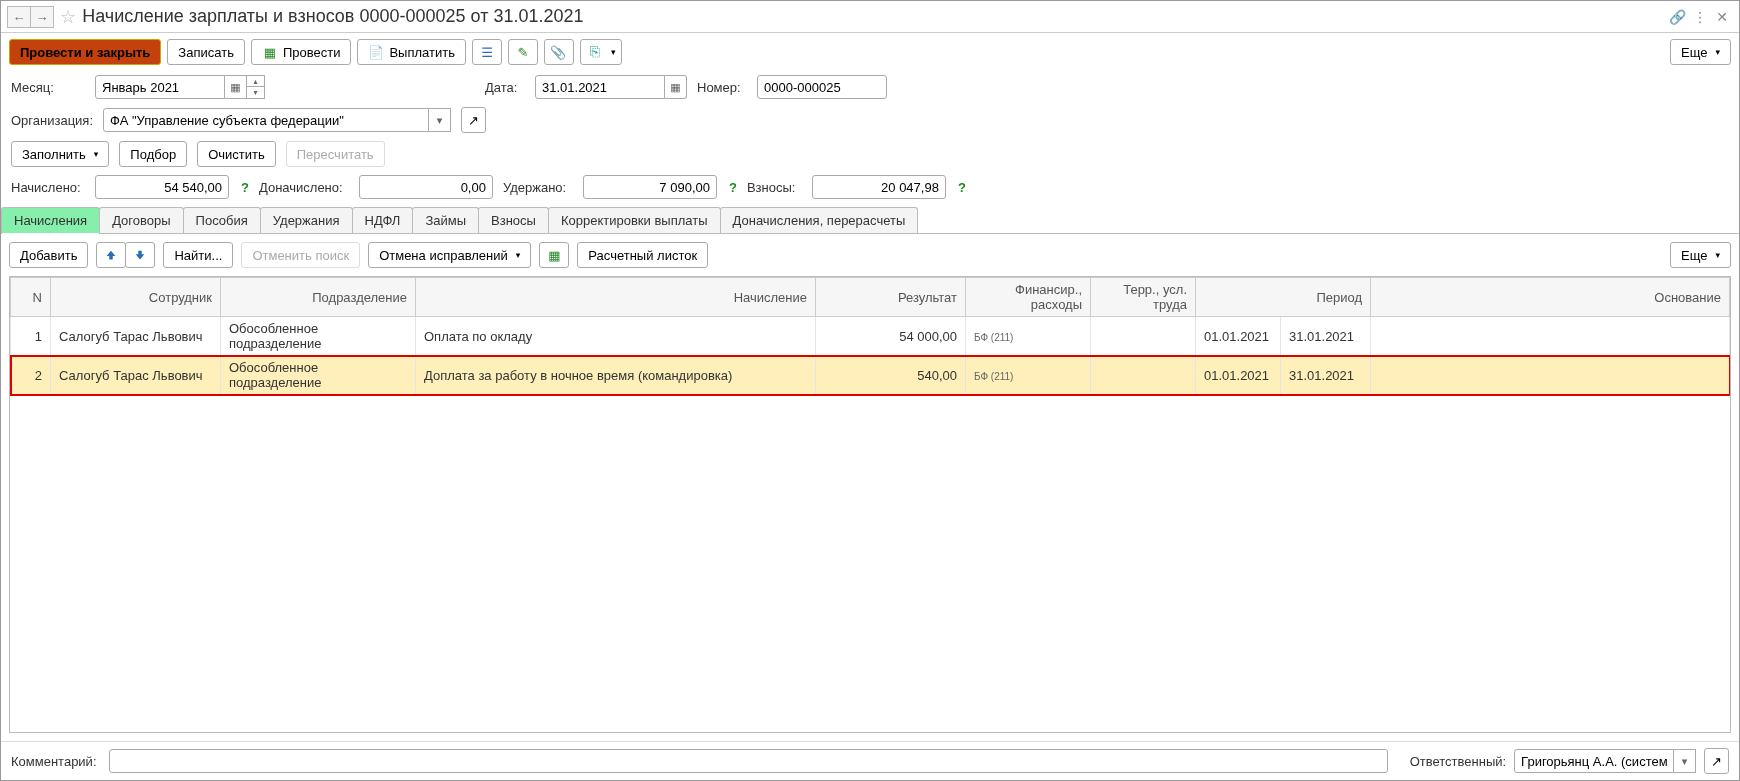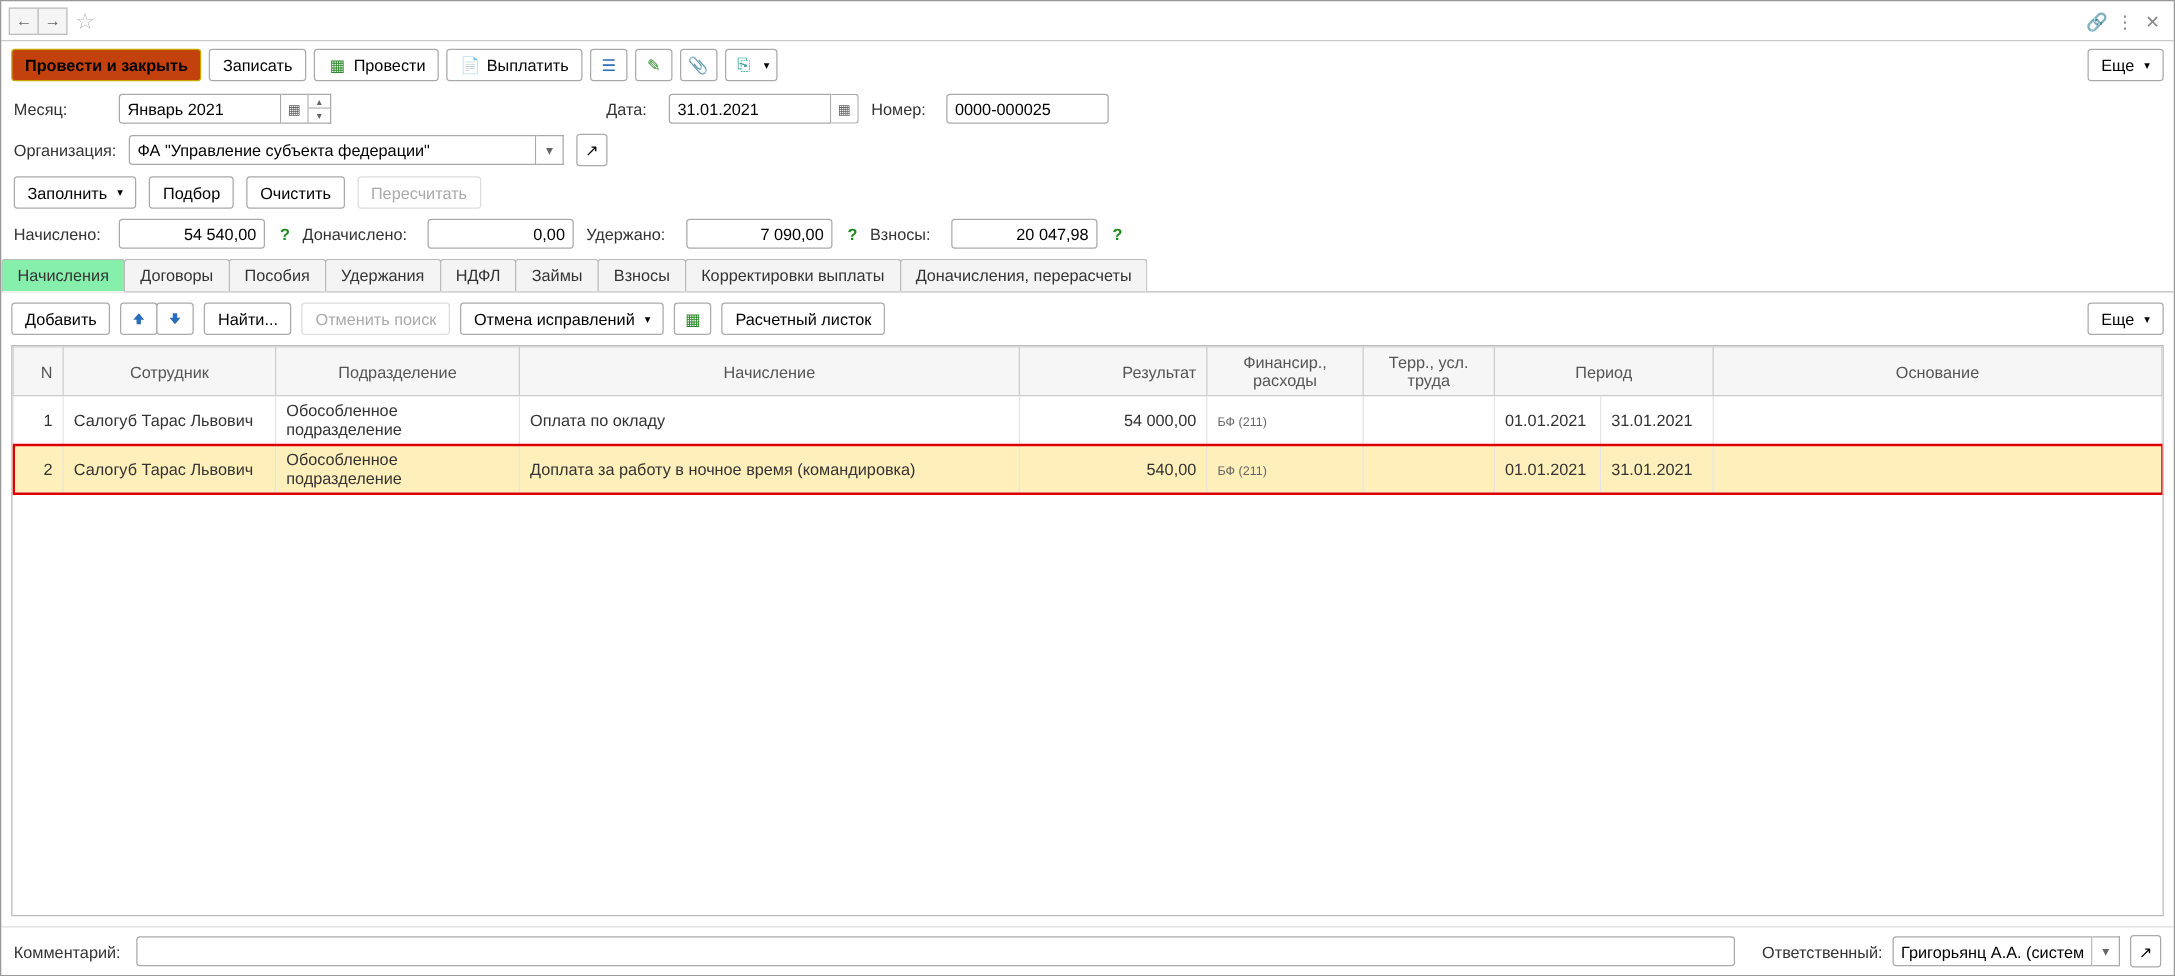"Начисление зарплаты и взносов" span.title-text { html: none -> <span>Начисление зарплаты и взносов 0000-000025 от 31.01.2021</span> }
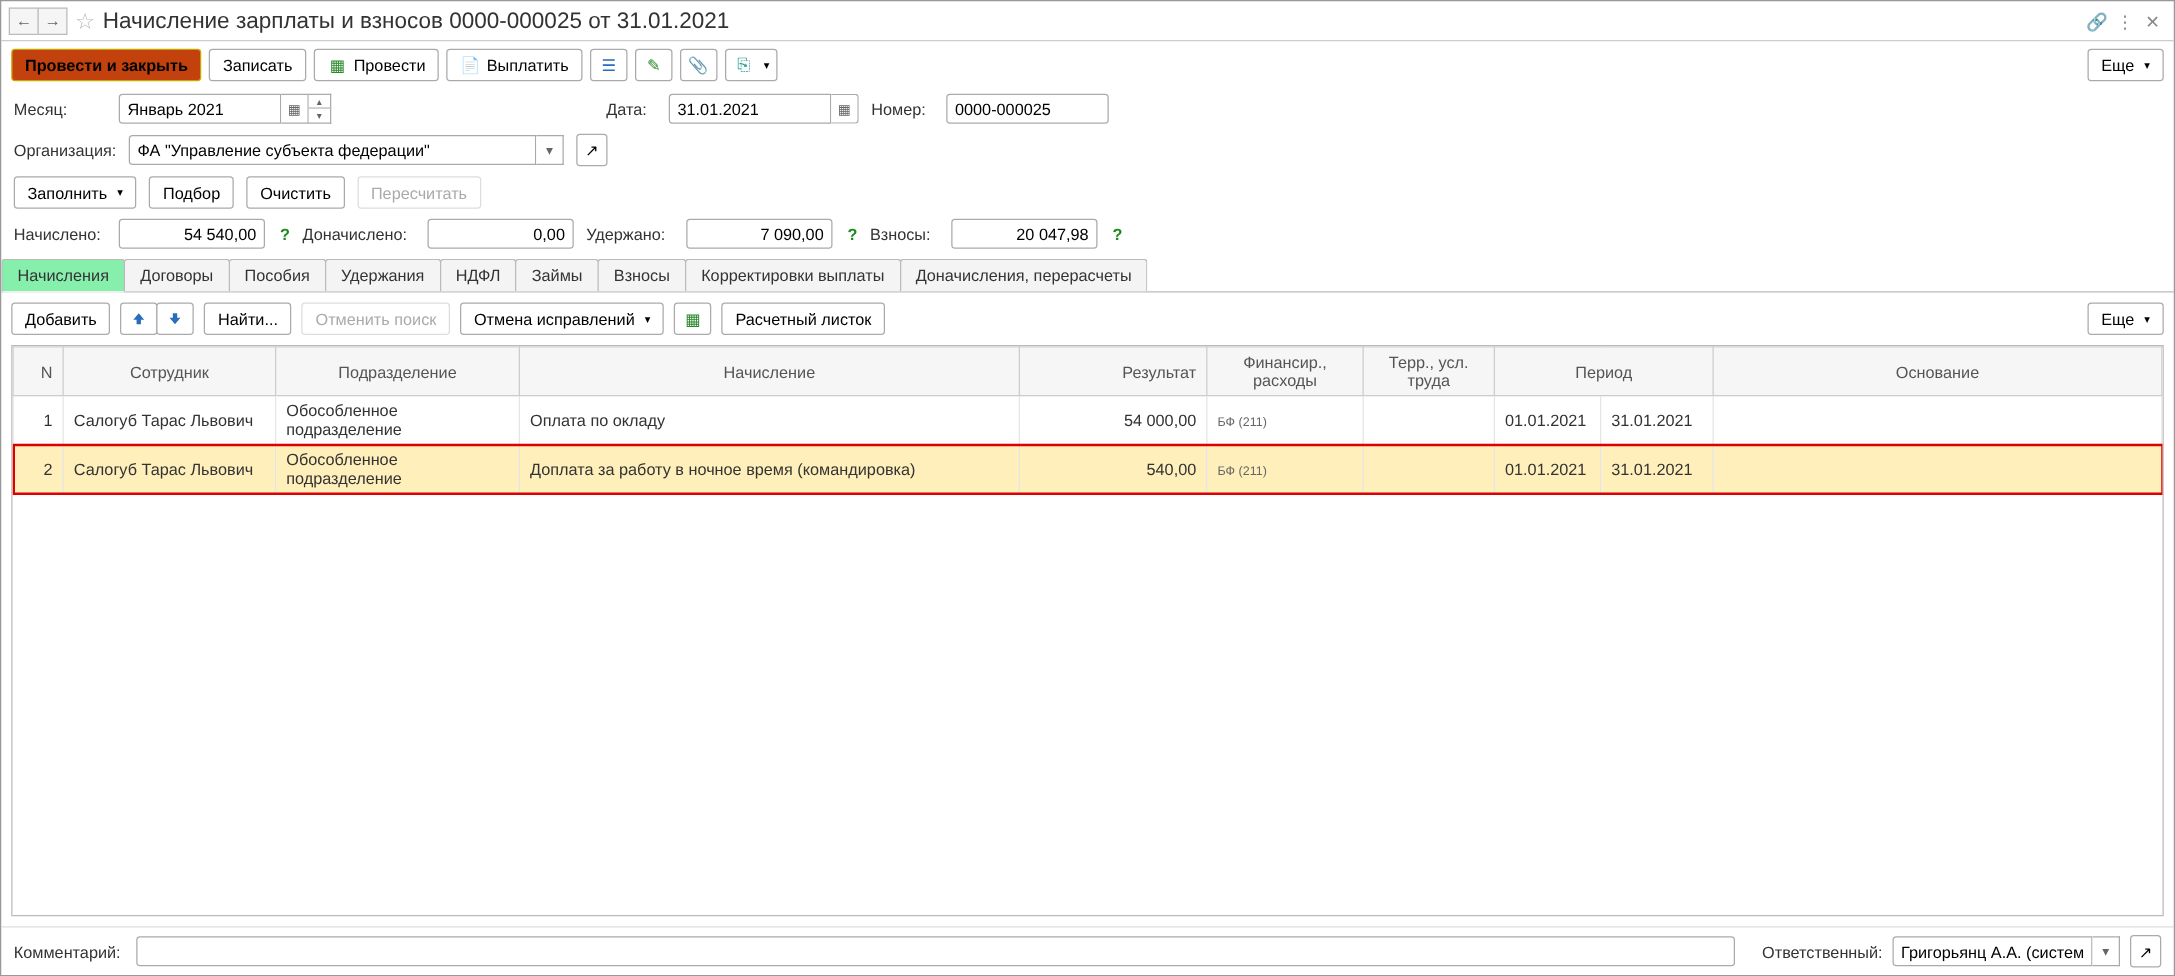"54 540,00" .num-input { width: 117px -> 134px }
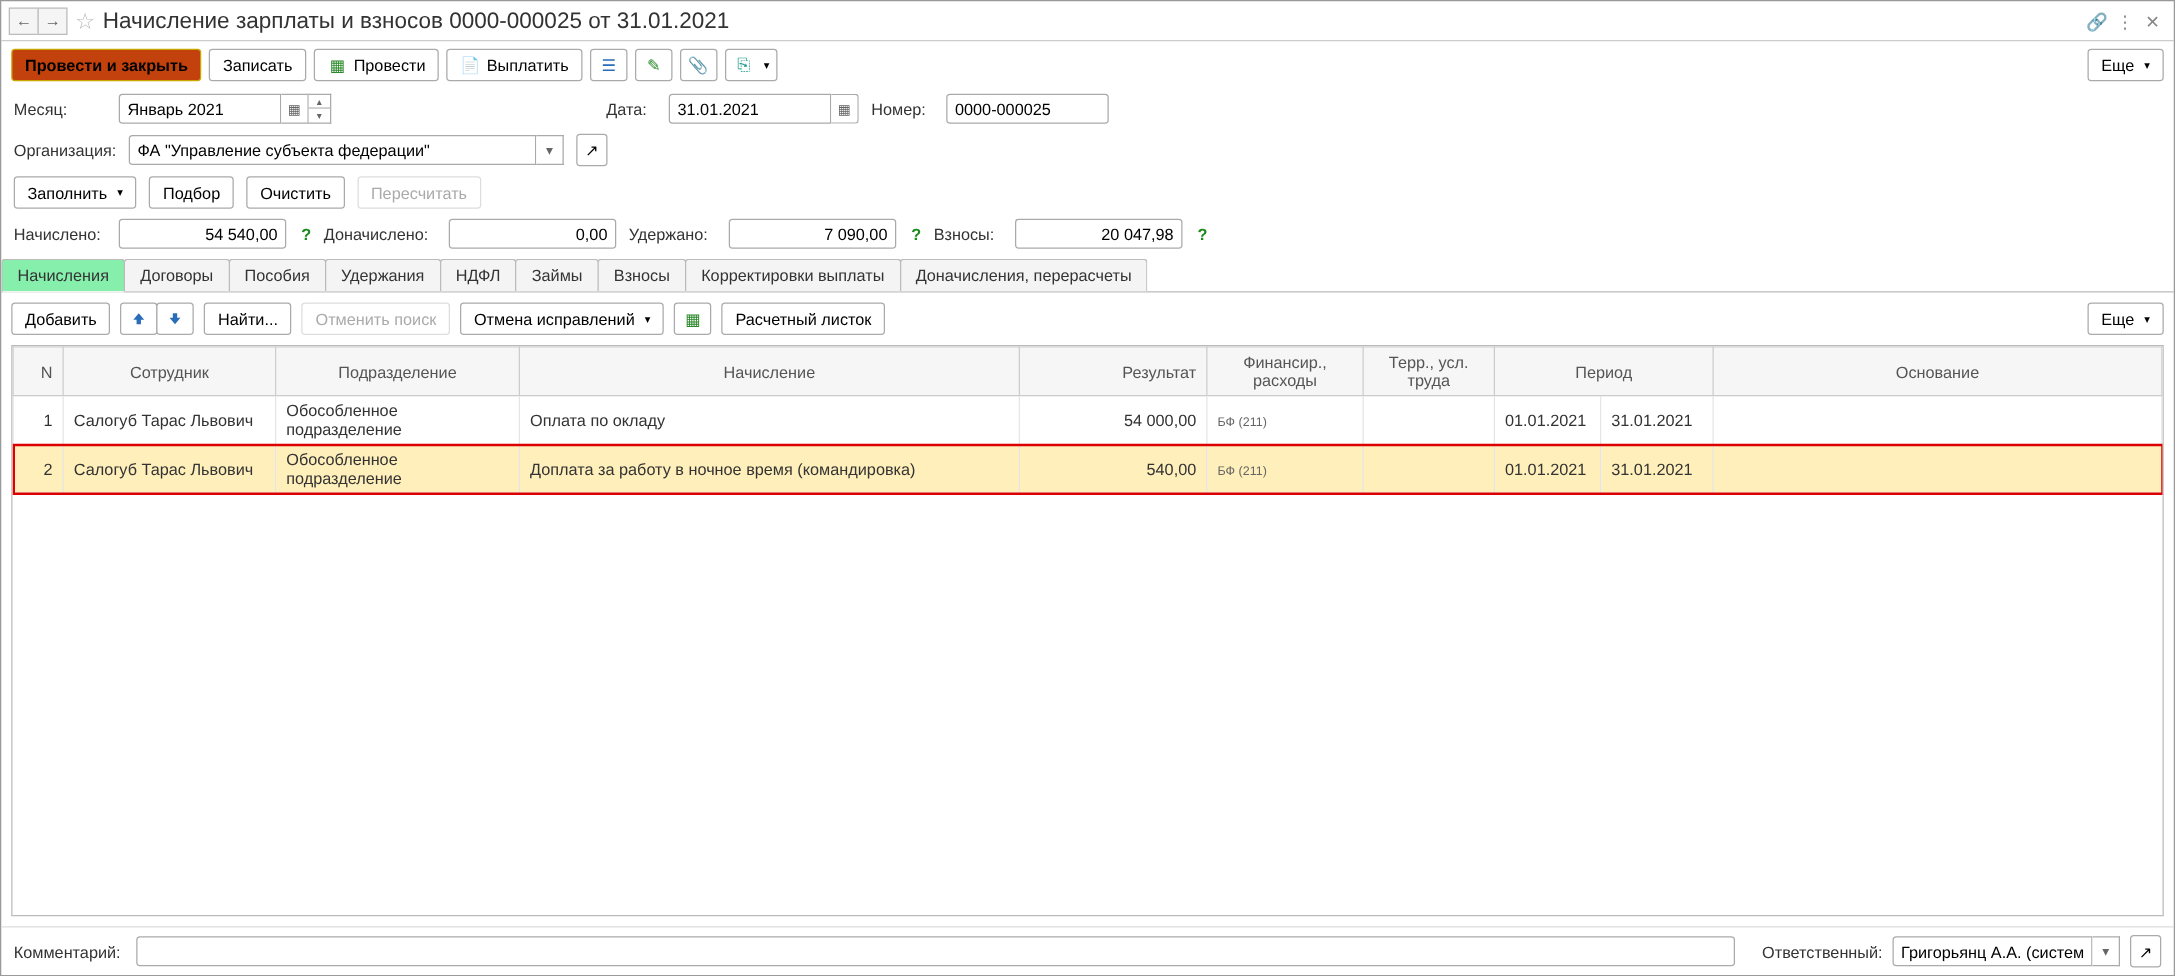"Сотрудник" thead th { text-align: center -> right }
